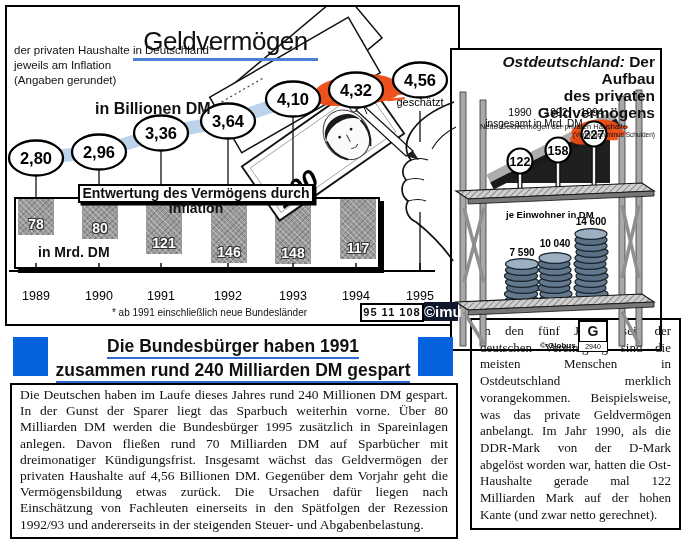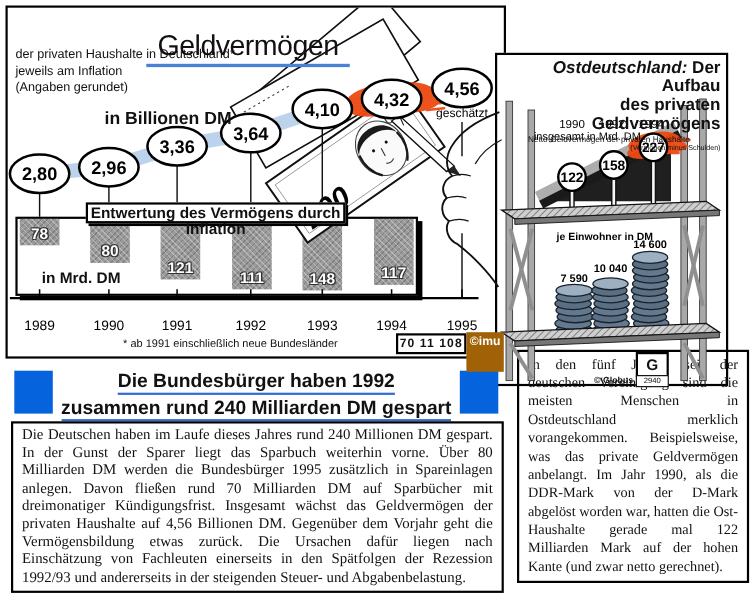"78" div.bar { height: 24px -> 36px }
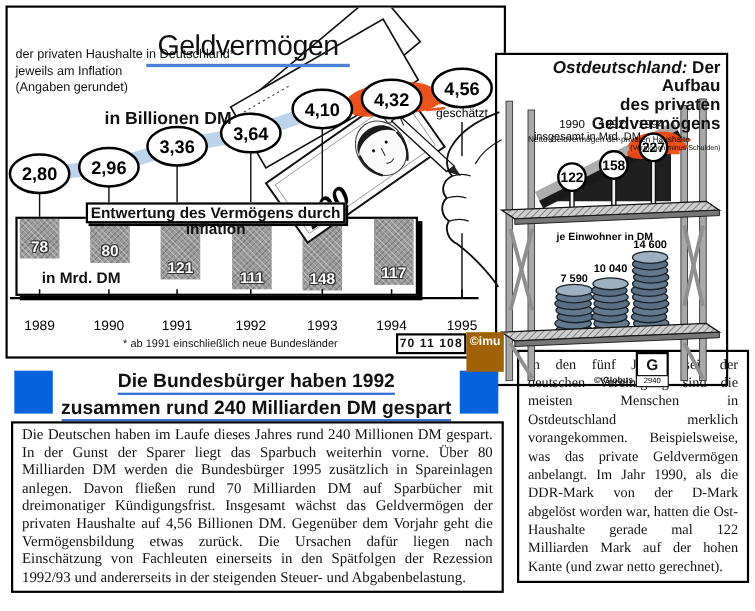"111" span { text: 111 -> 146 }
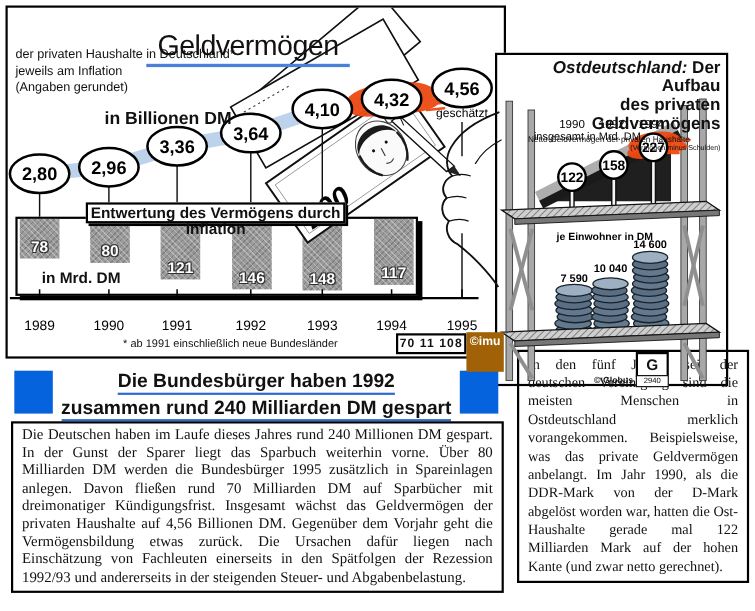"70 11 108" div.badge-num { text: 70 -> 95 }
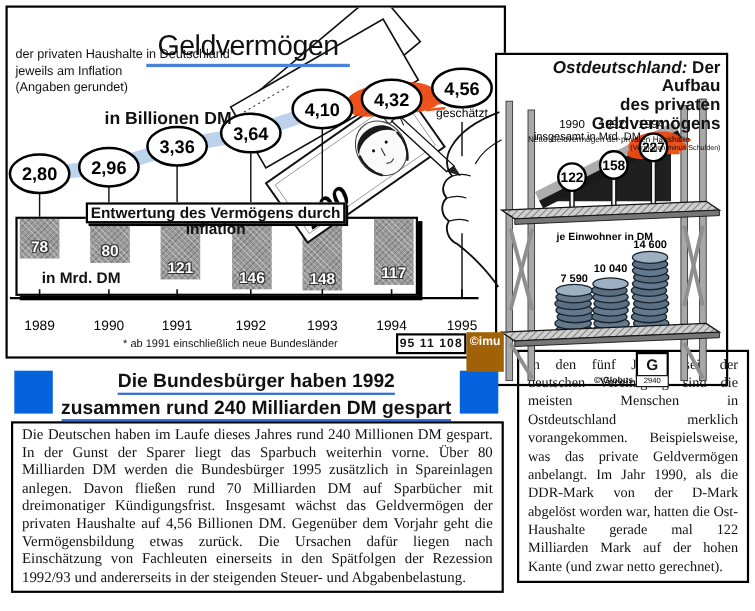"©imu" .badge-imu { background: #a16207 -> #0f172a; font-size: 11px -> 15px; height: 36px -> 19px }
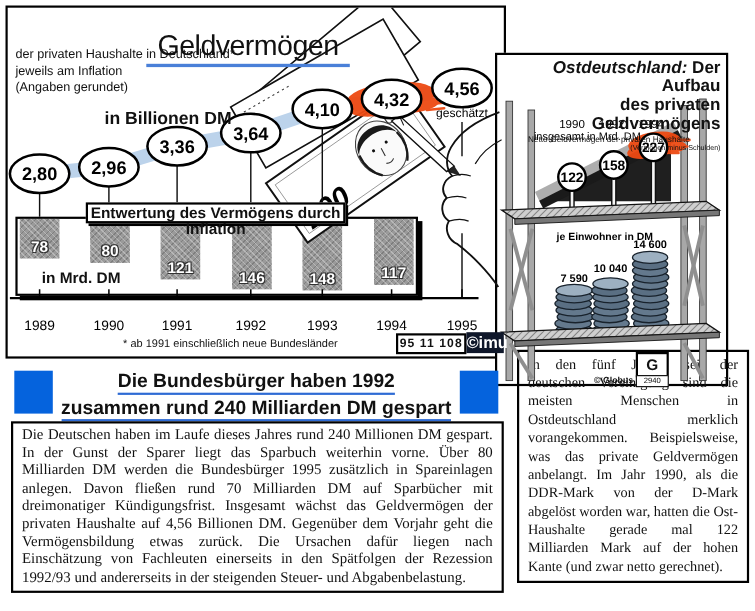"Die Bundesbürger haben 1992" span { text: 1992 -> 1991 }
